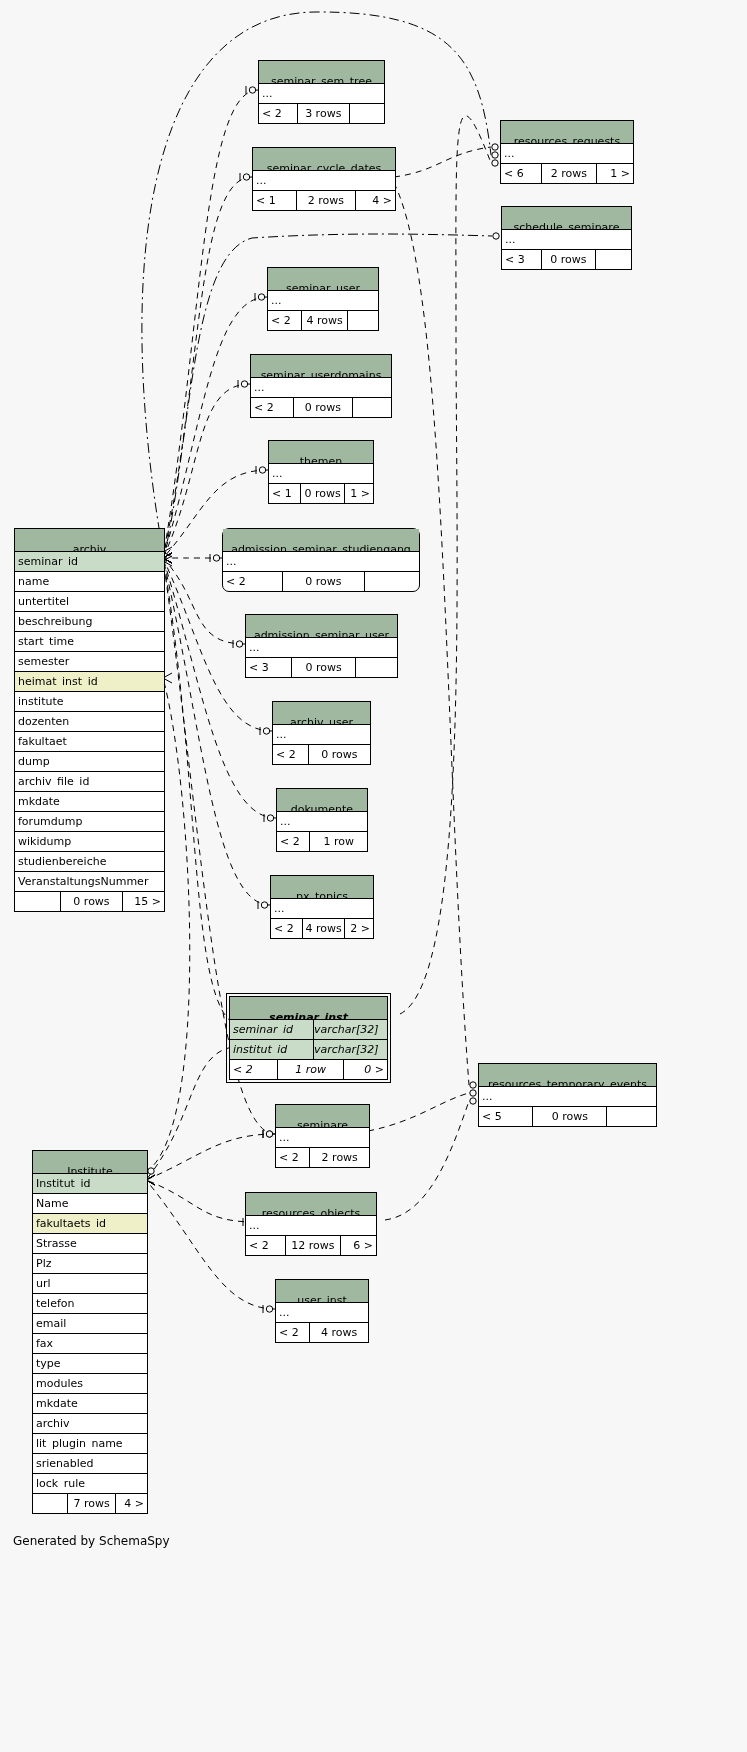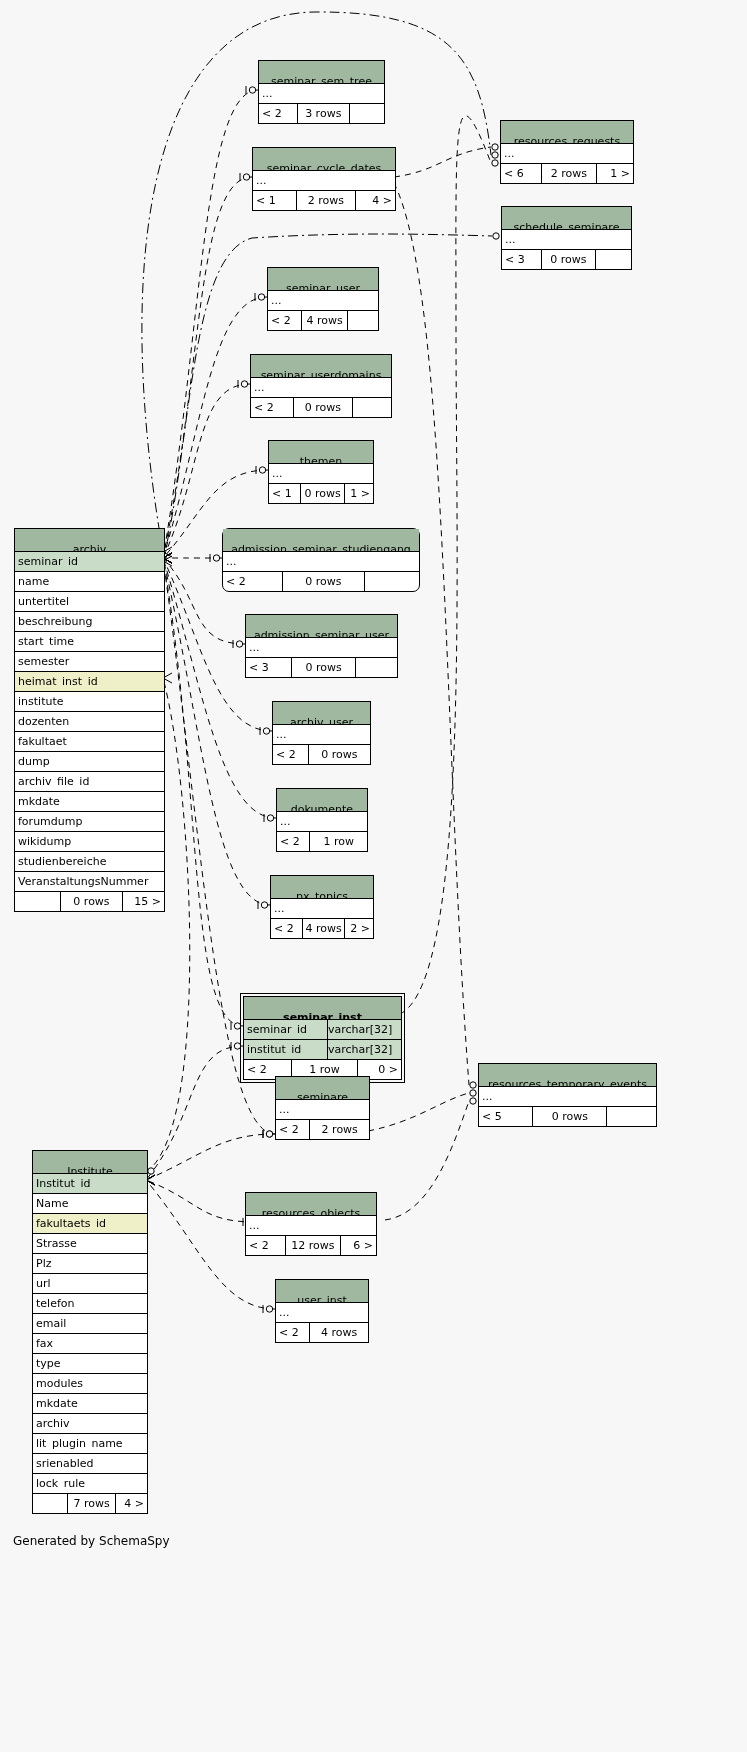"seminar_inst" div.tbl { font-style: none -> italic; left: 243px -> 229px }
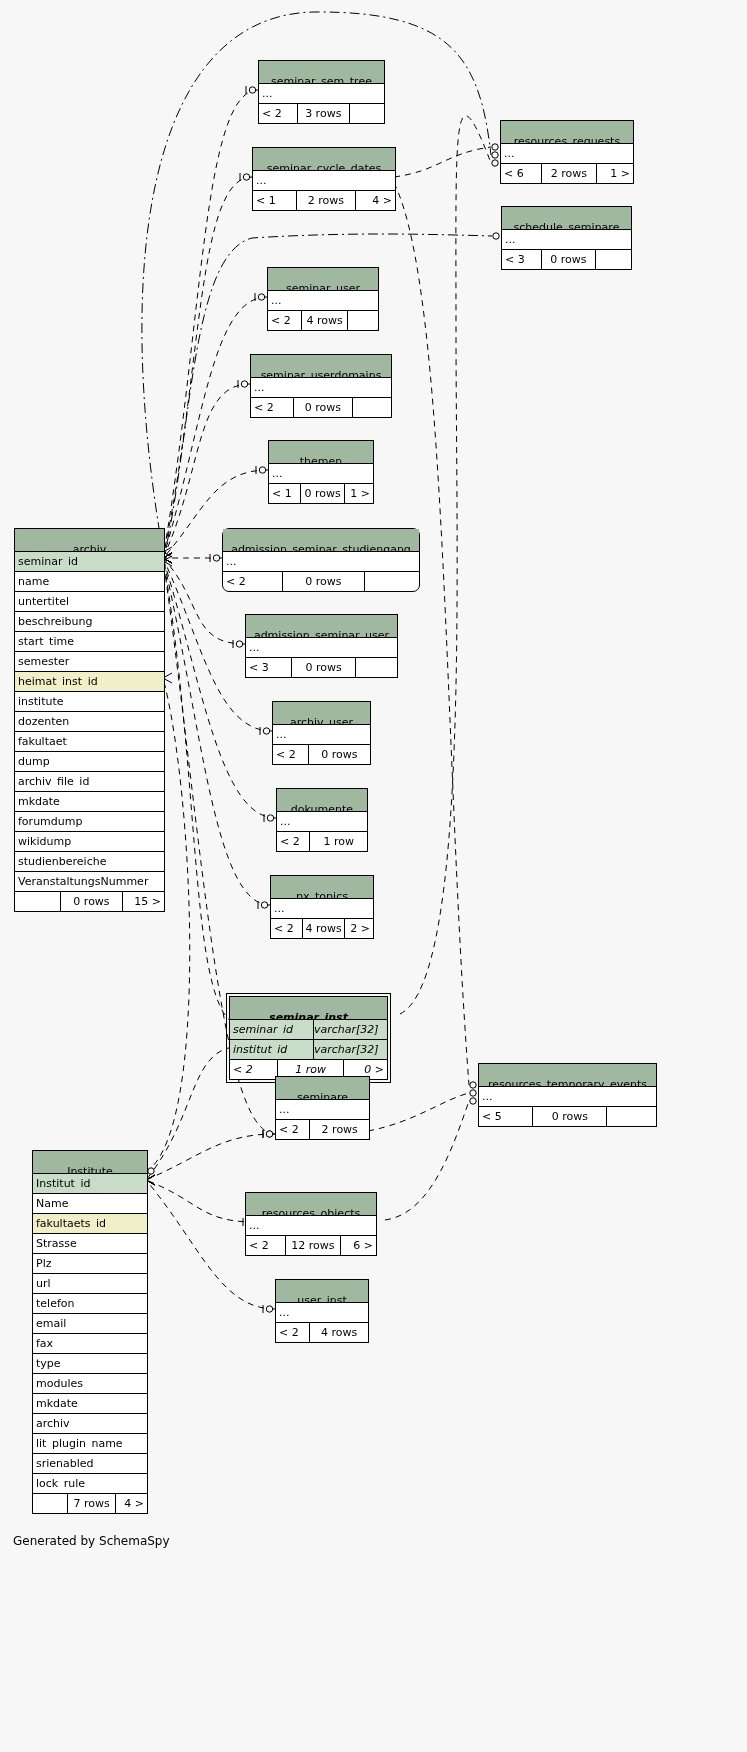"seminare" div.tbl { top: 1076px -> 1104px }
